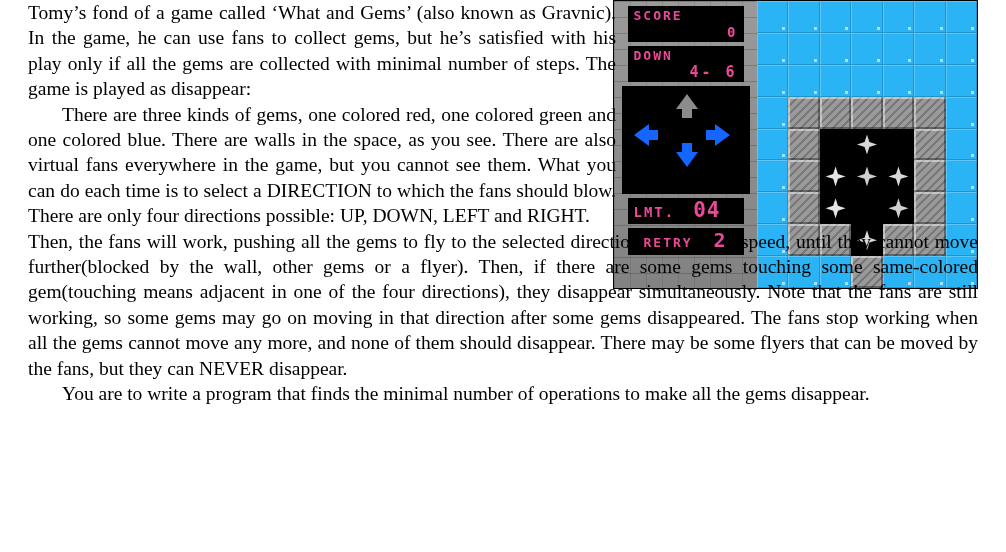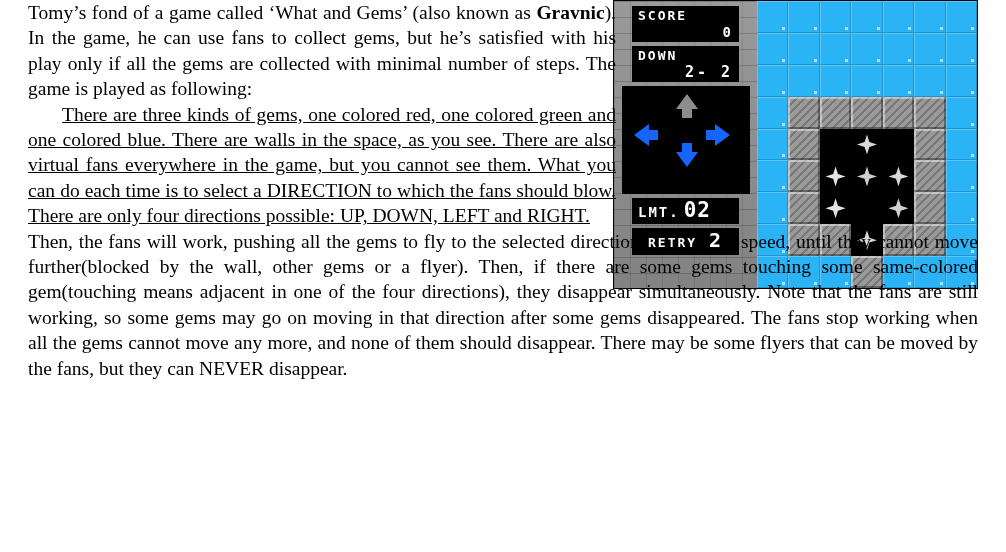"Gravnic" .bold { font-weight: bold -> normal }
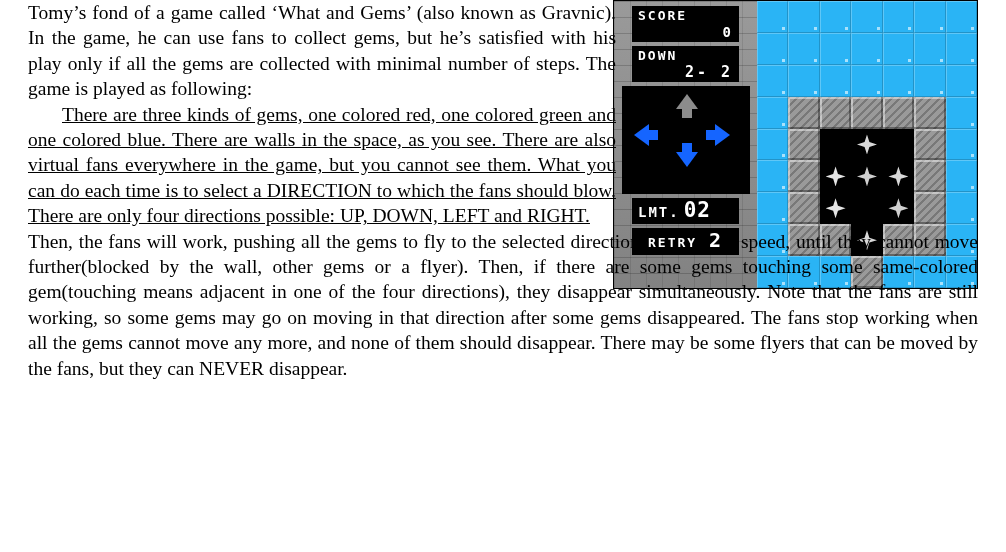"). In the game, he" span { text: following -> disappear }
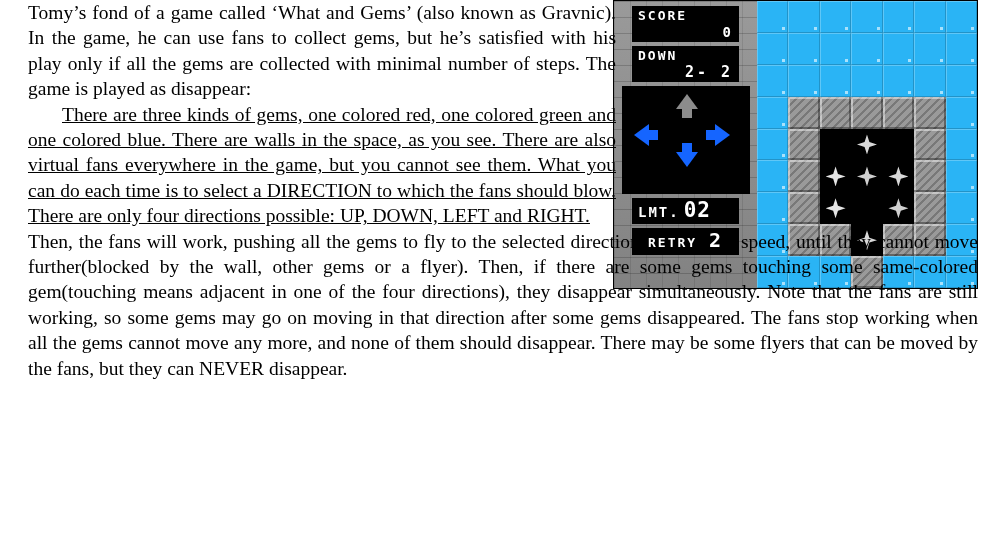"SCORE" .lcd { color: #ffffff -> #ec4899; width: 107px -> 116px }
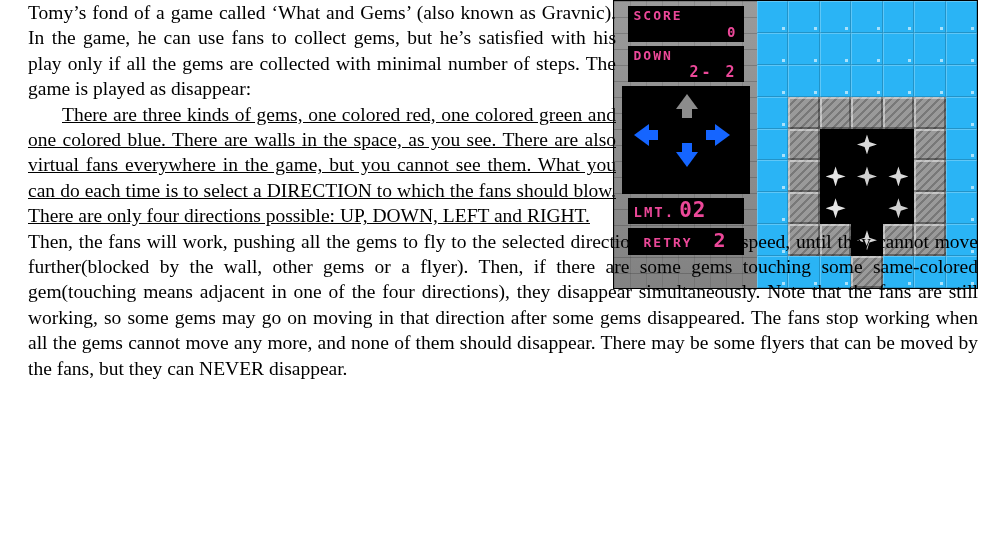"2- 2" div.value { text: 2- 2 -> 4- 6 }
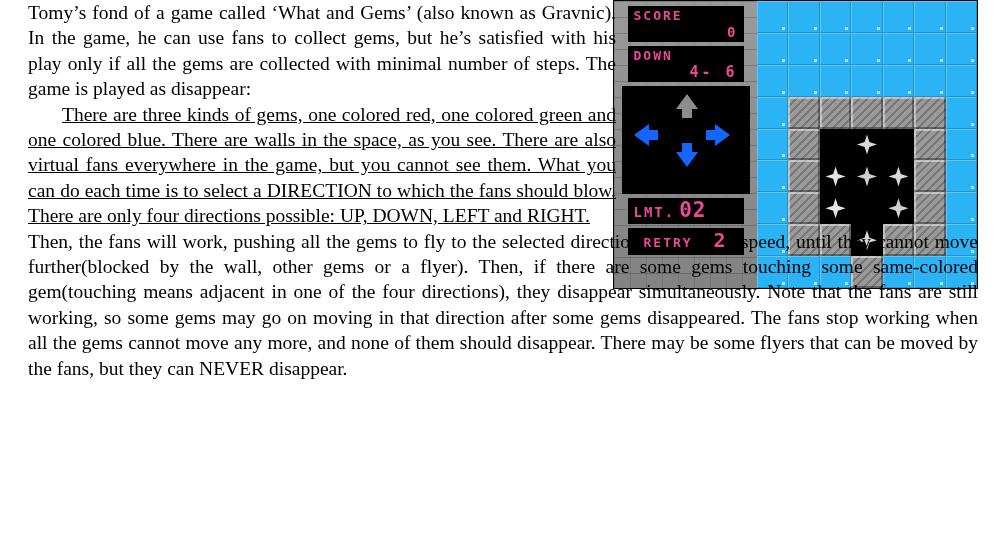"There are three kinds of" .p-indent { text-decoration: underline -> none }
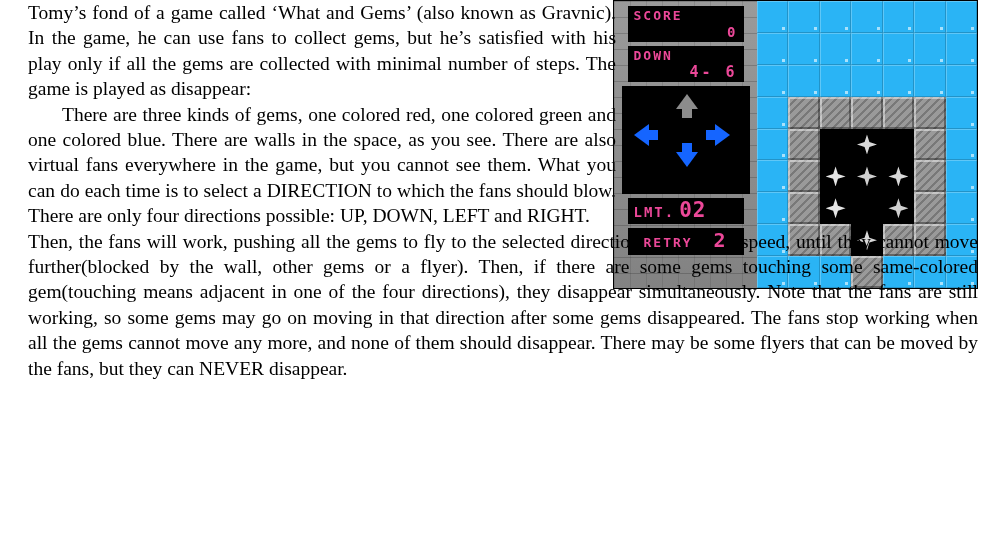"LMT." .lcd.lmt { gap: 4px -> 18px }
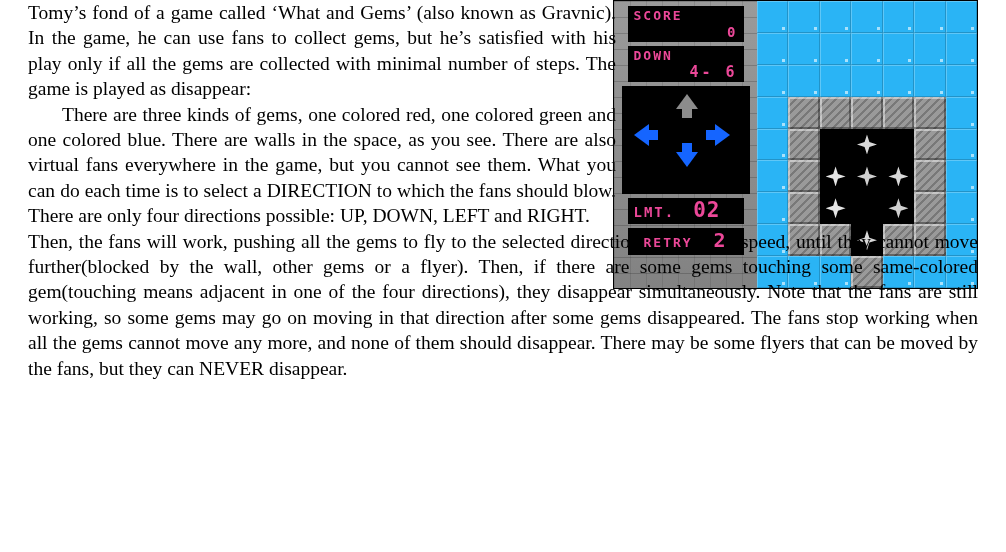"02" div.value { text: 02 -> 04 }
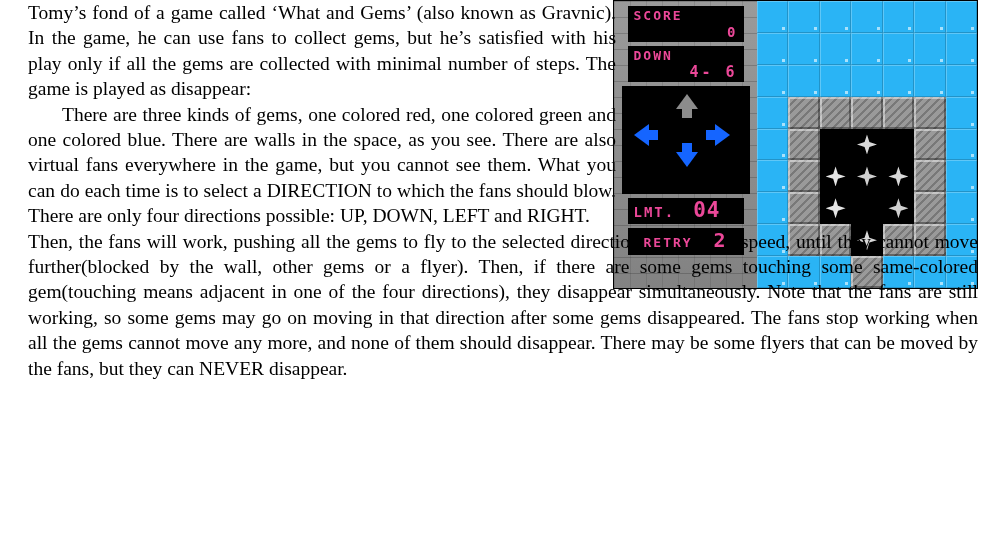"You are to write a" p.full { html: none -> <p>You are to write a program that finds the minimal number of operations to make all the gems disappear.</p> }
